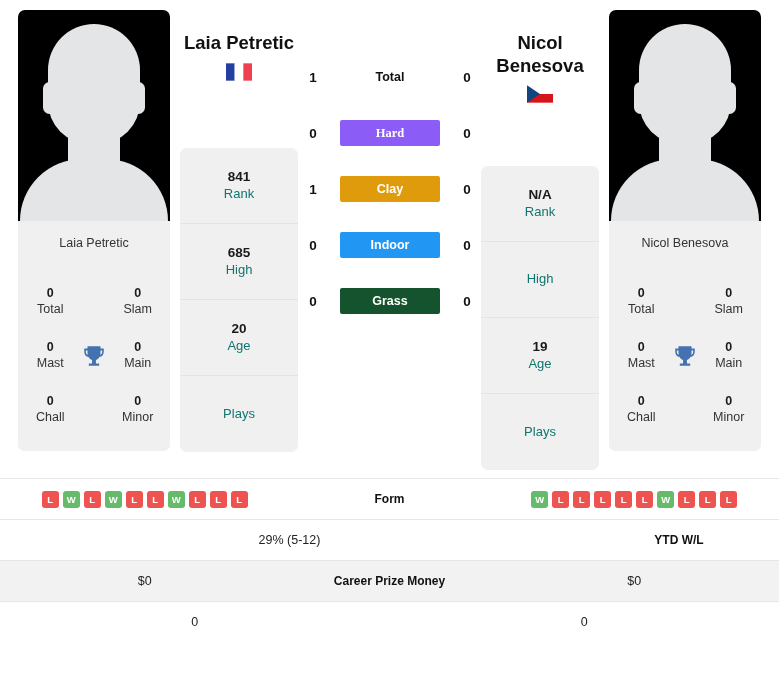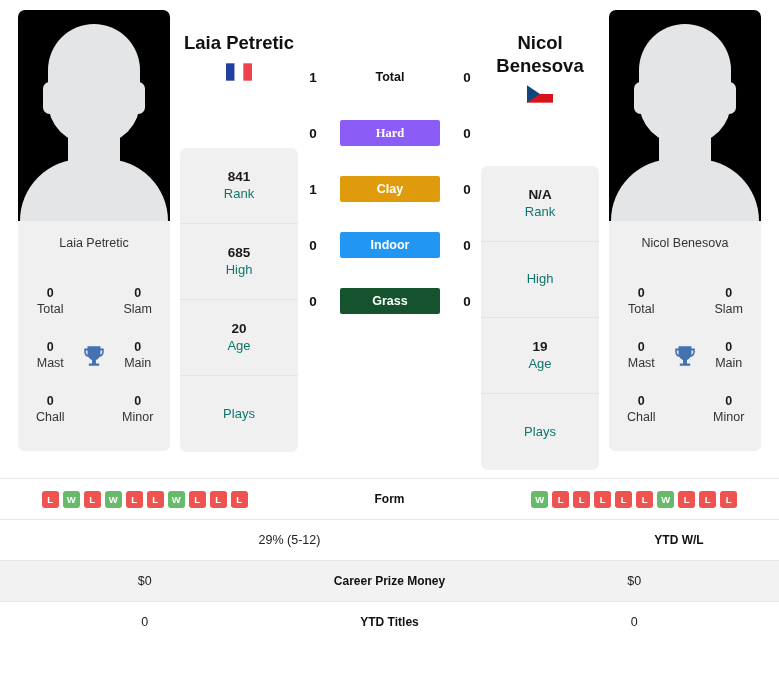"YTD Titles" div.tc { html: <div>YTD Titles</div> -> none }
